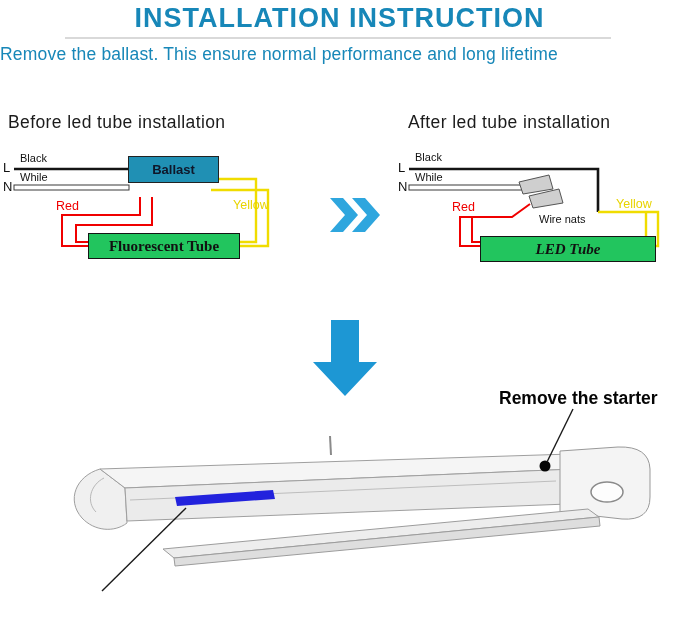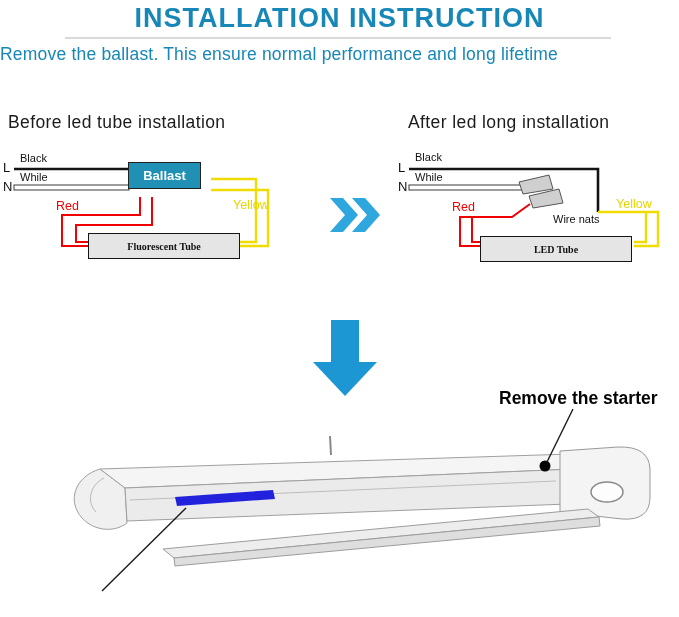"After led long installation" div.section-heading { text: long -> tube }
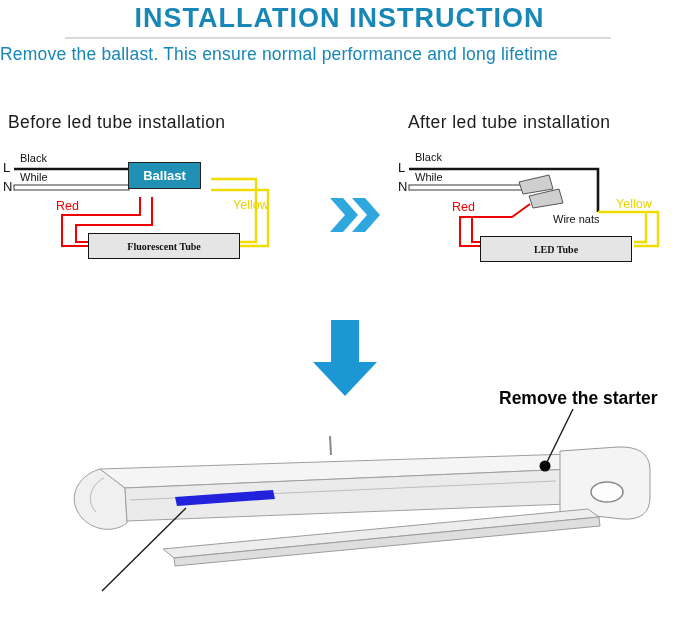"Ballast" .ballast-box { color: #ffffff -> #0f172a; top: 162px -> 156px; width: 73px -> 91px }
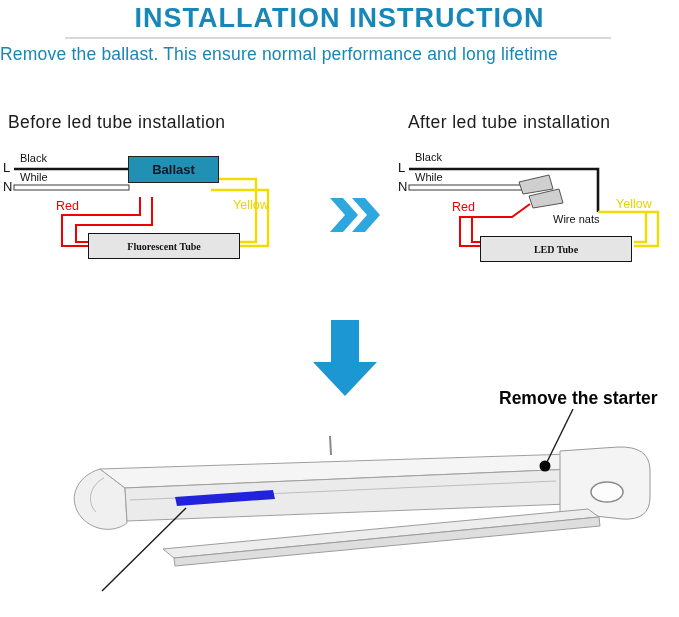"Wire nats" span.wire-label { left: 553px -> 539px }
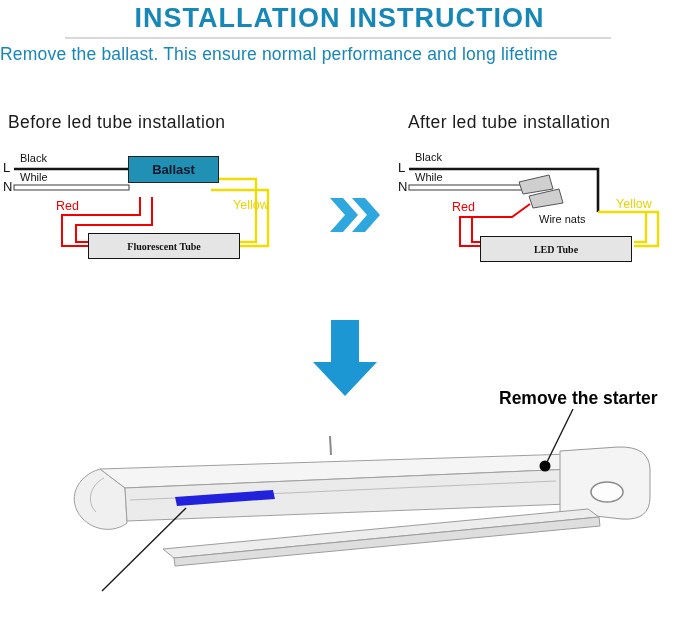"Fluorescent Tube" .tube-box { background: #e5e5e5 -> #22c55e; font-size: 10px -> 15px }
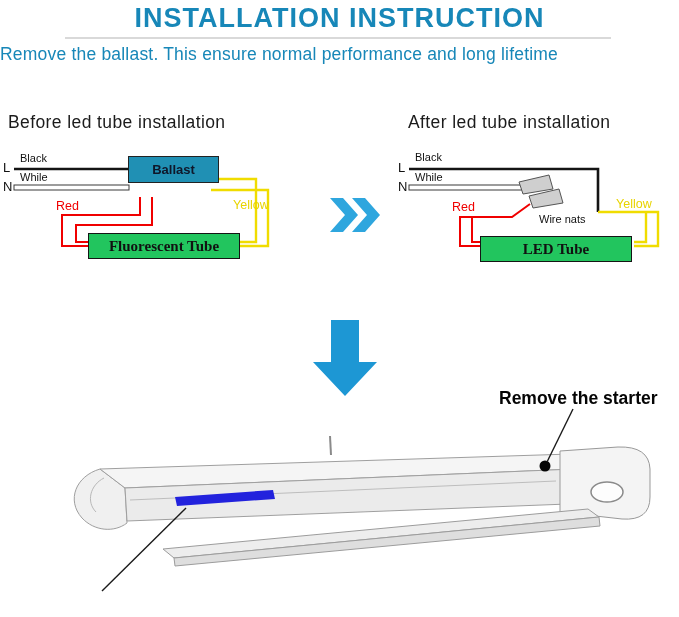"LED Tube" .tube-box.led { font-style: none -> italic; width: 152px -> 176px }
